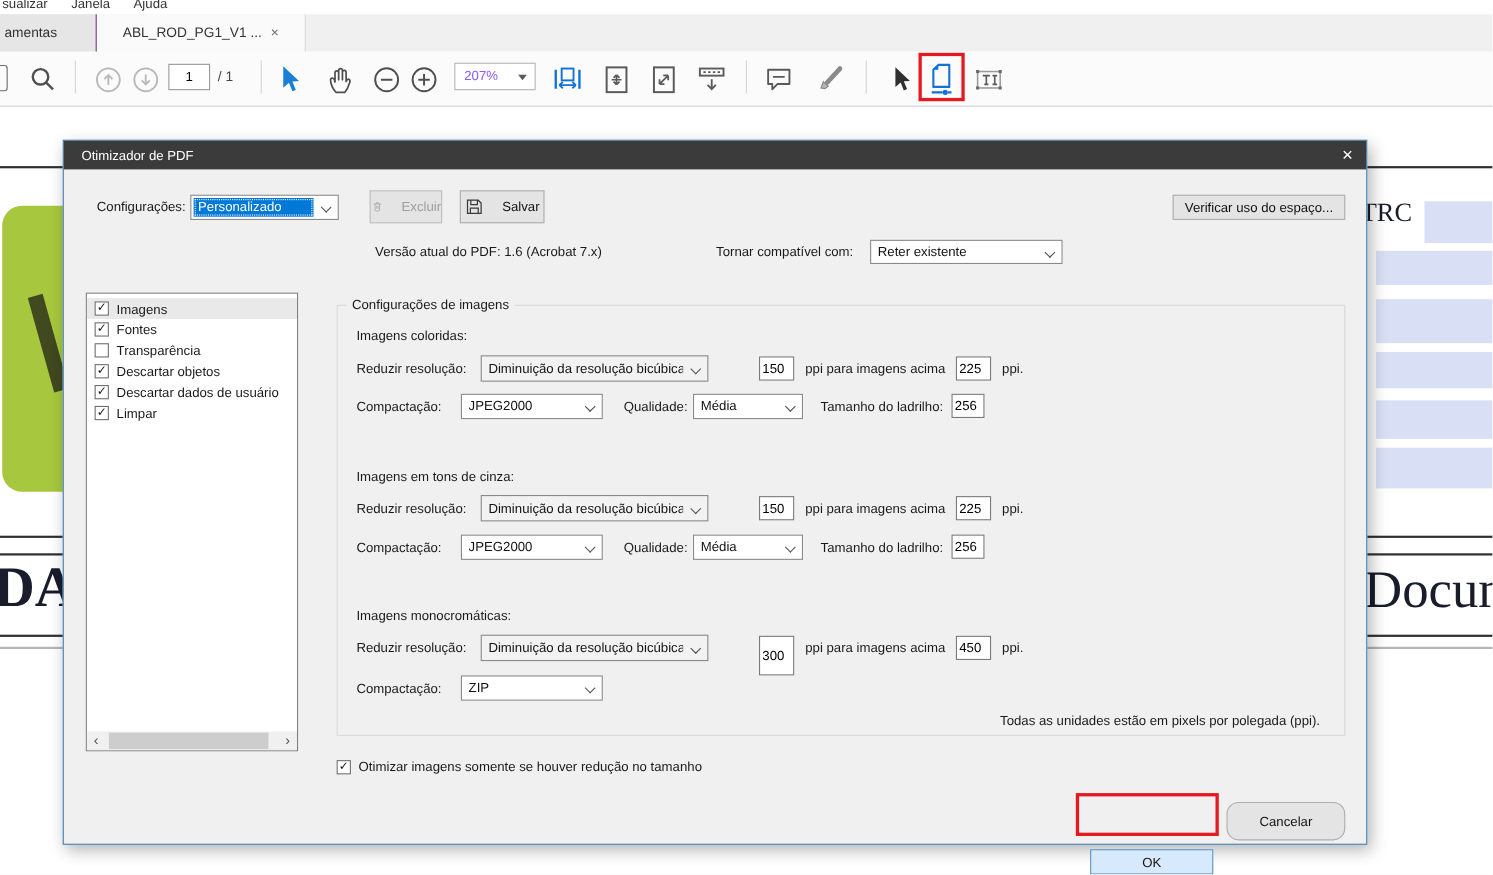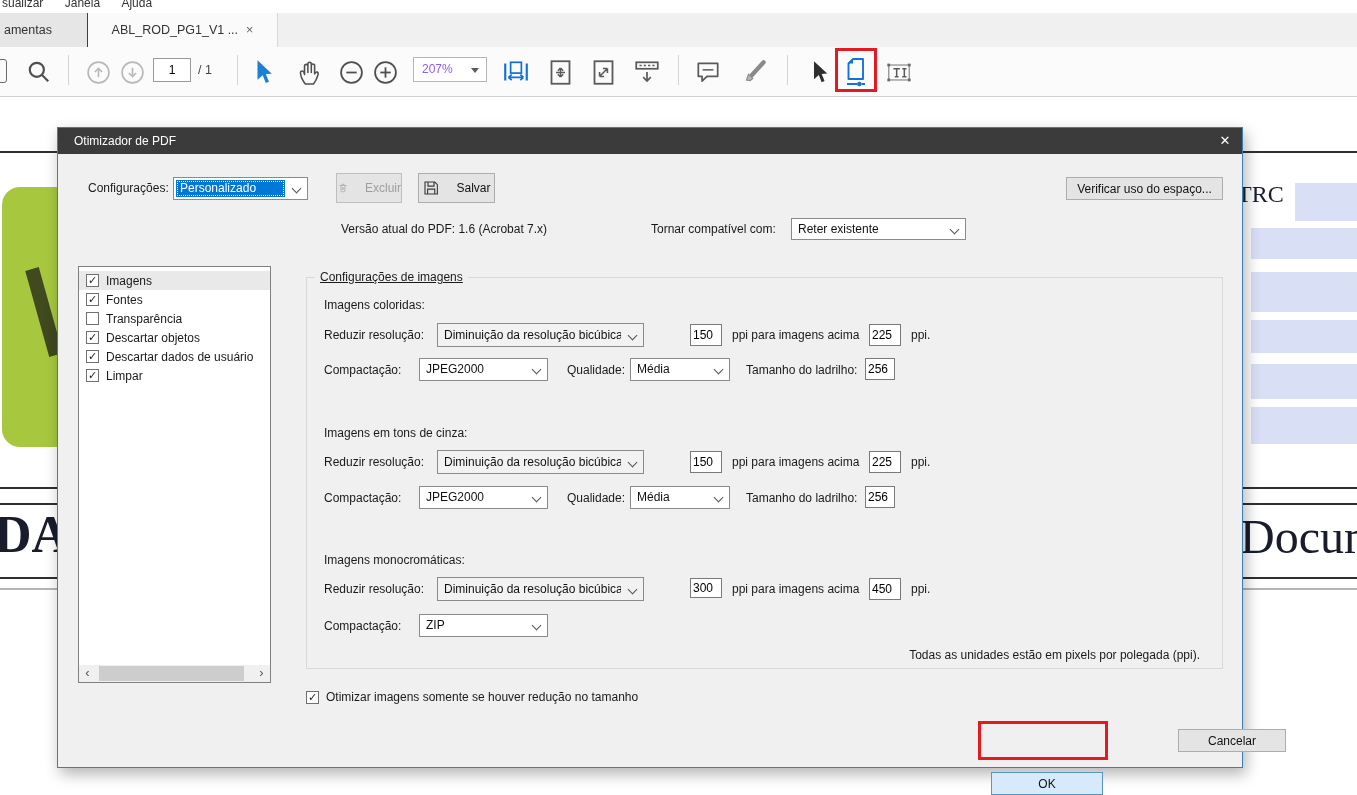"Configurações de imagens" .gtitle { text-decoration: underline -> none }
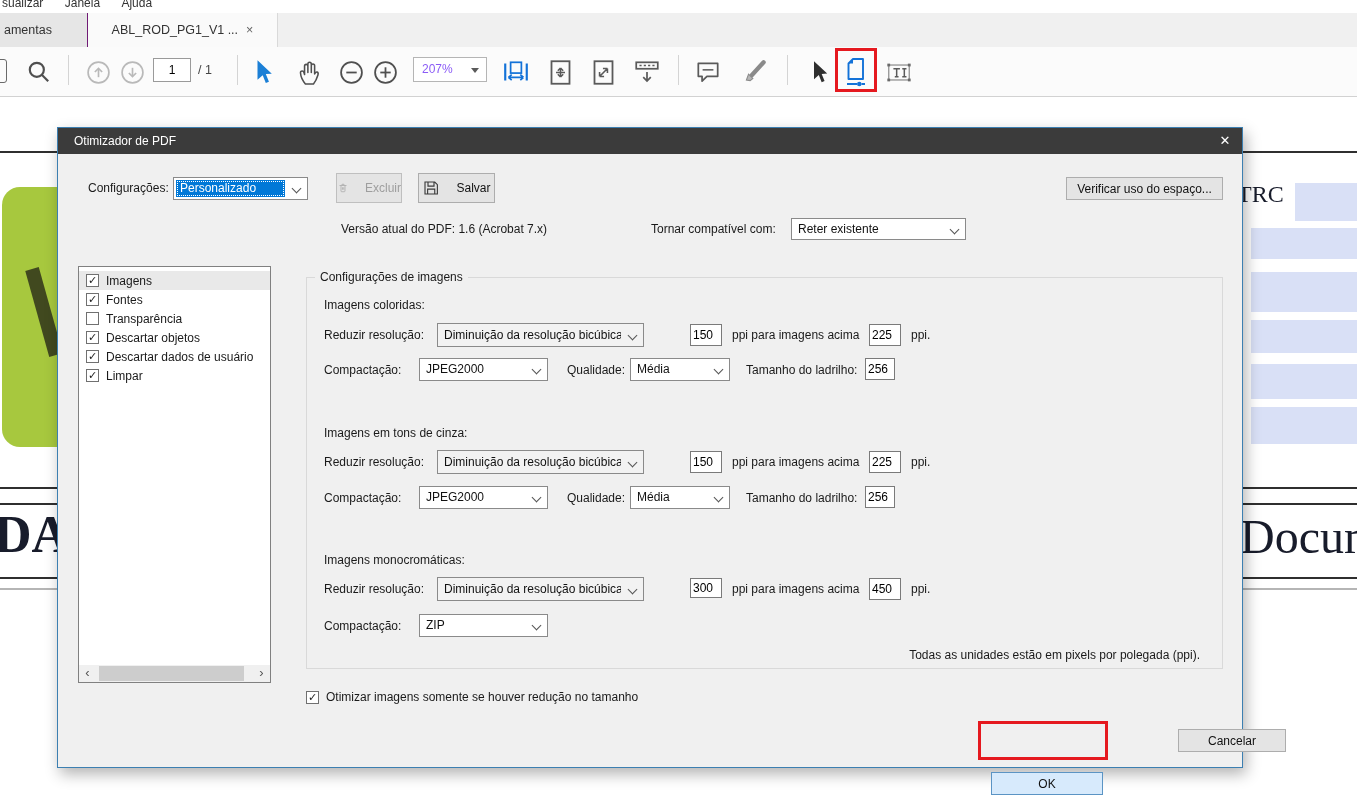"300" input.abs { height: 20px -> 36px }
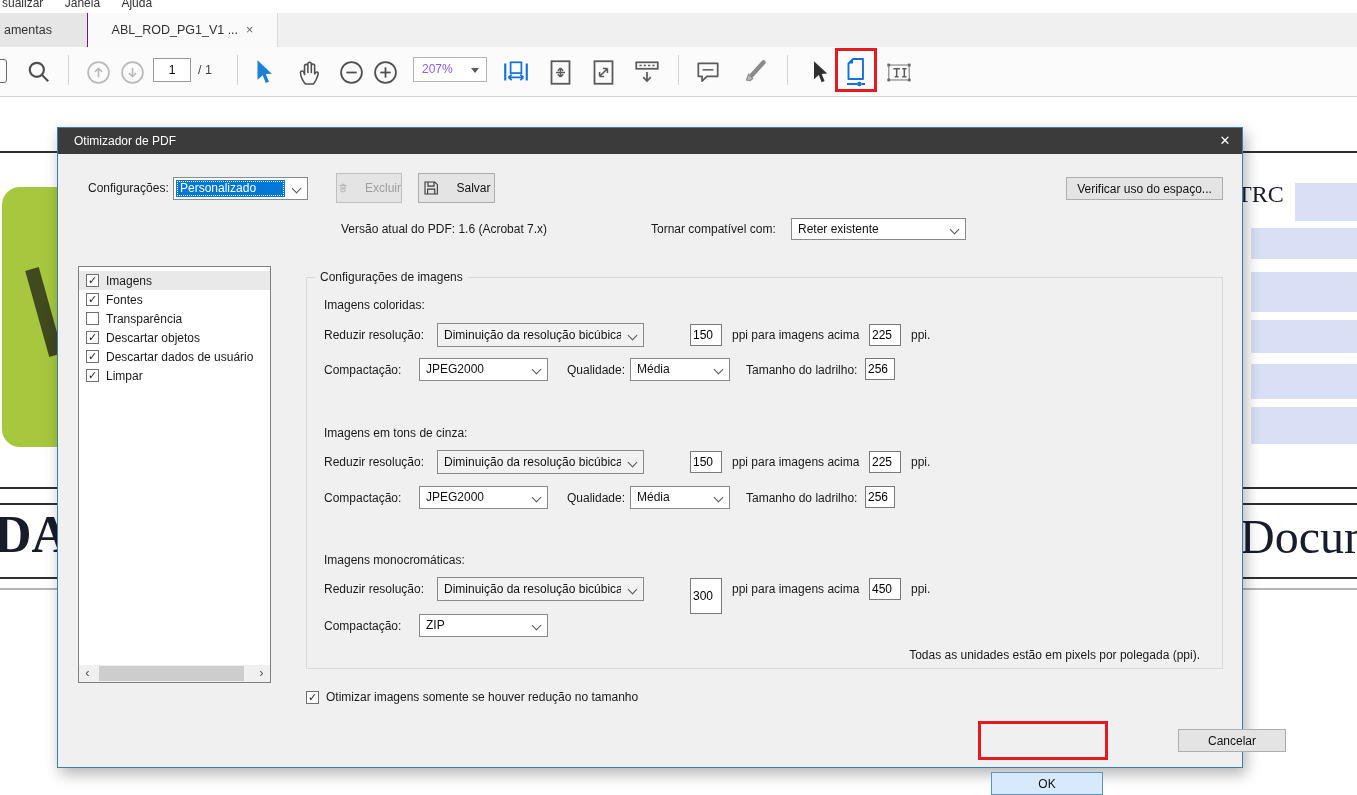"Cancelar" div.abs { border-radius: none -> 11px; height: 23px -> 35px; left: 1120px -> 1057px }
